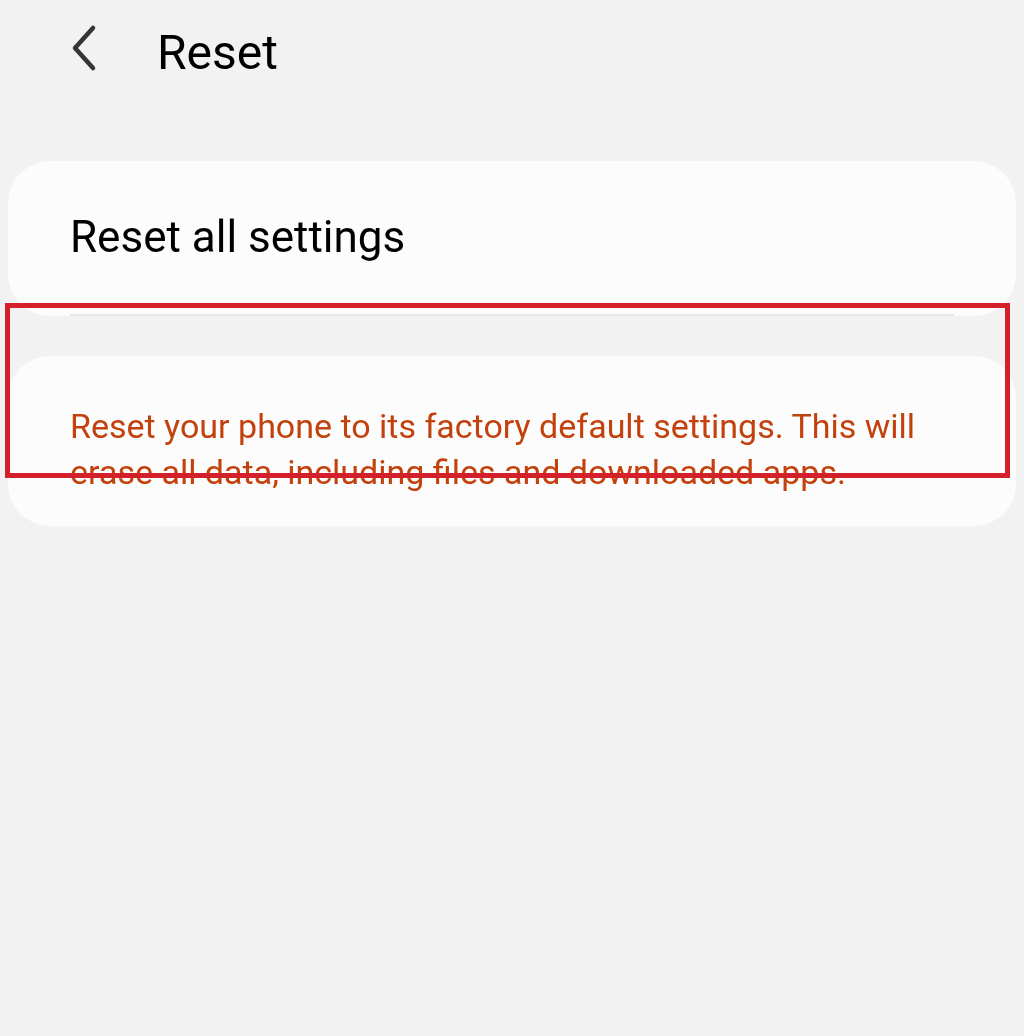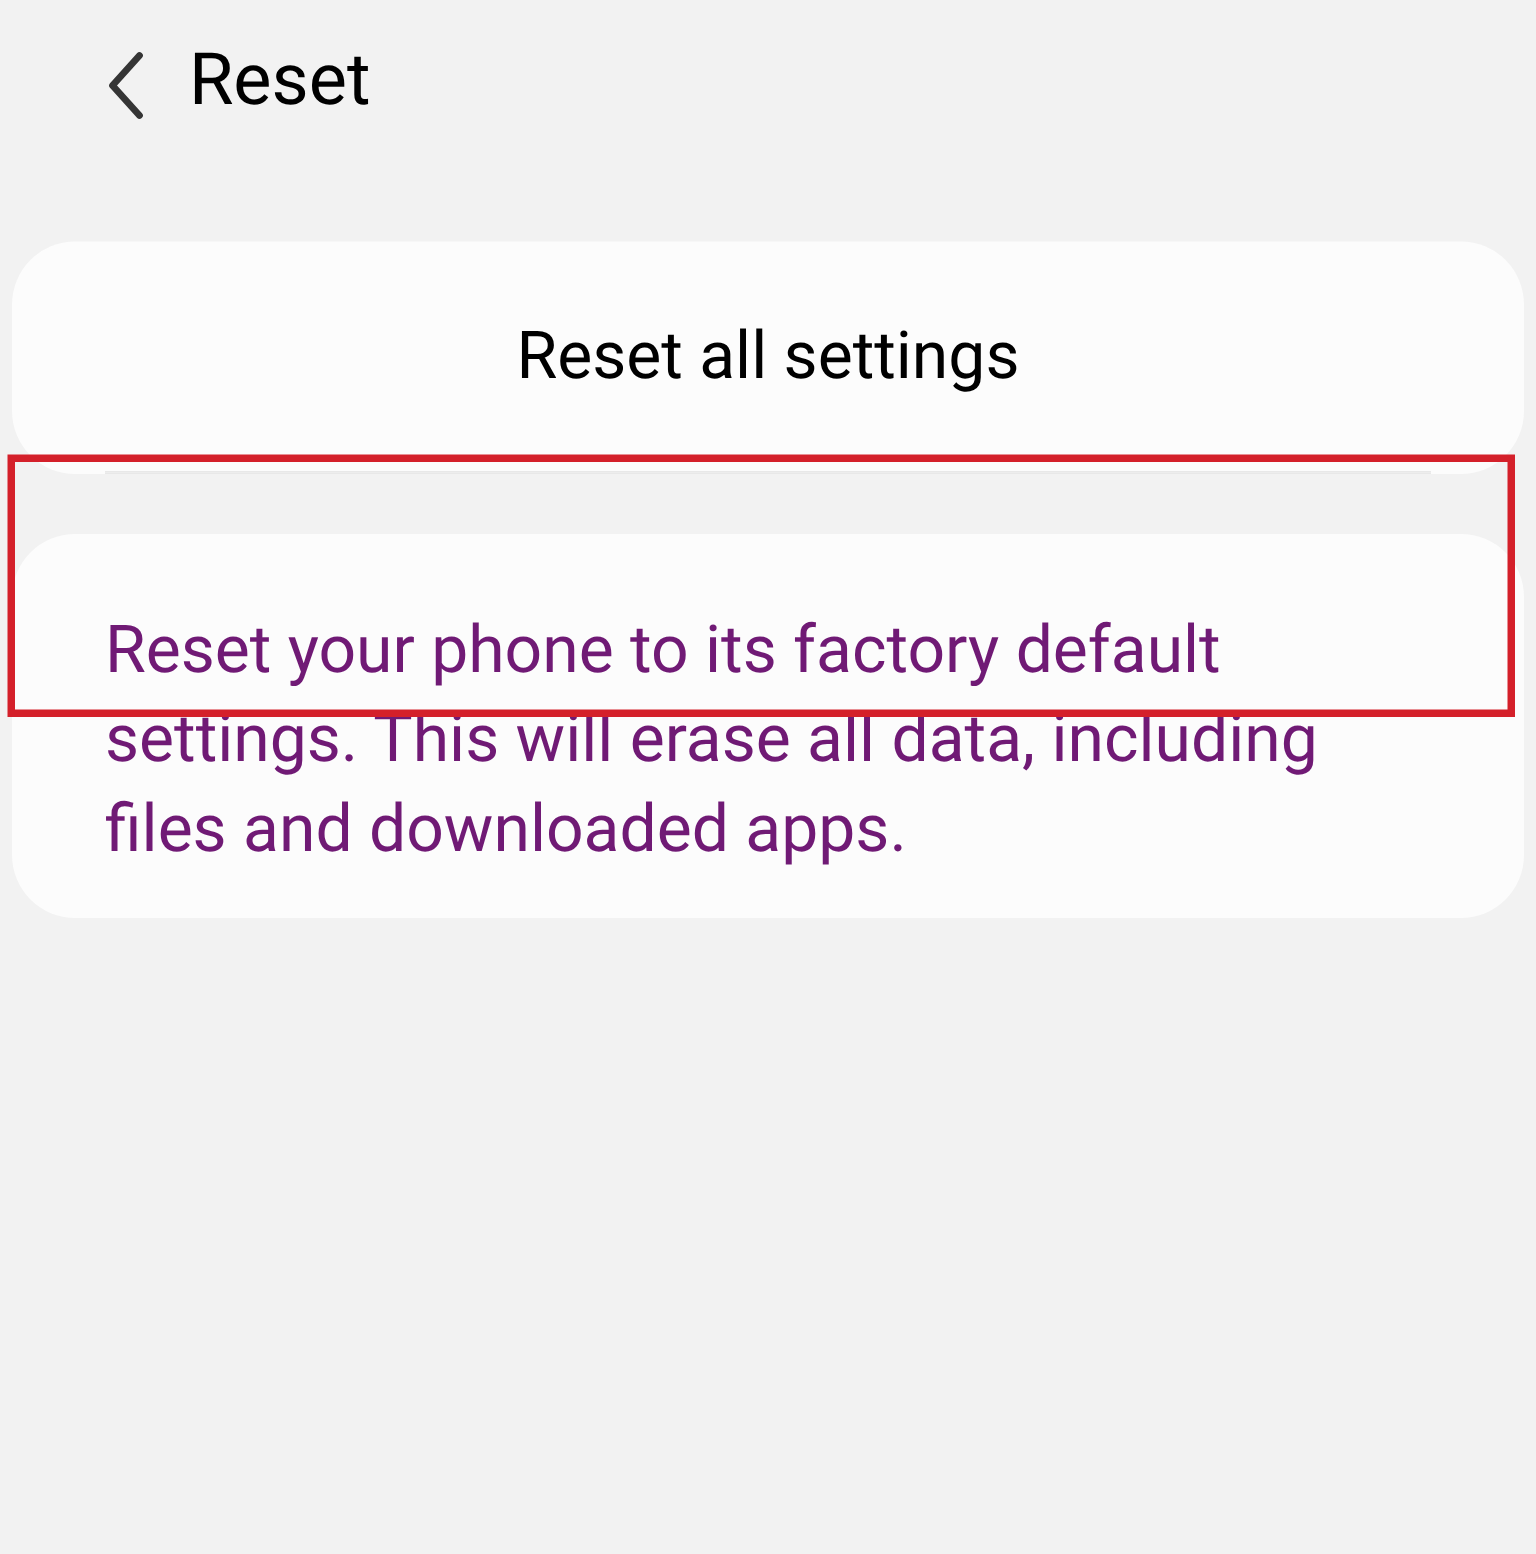"Reset" .header { align-items: flex-end -> flex-start; gap: 28px -> 59px }
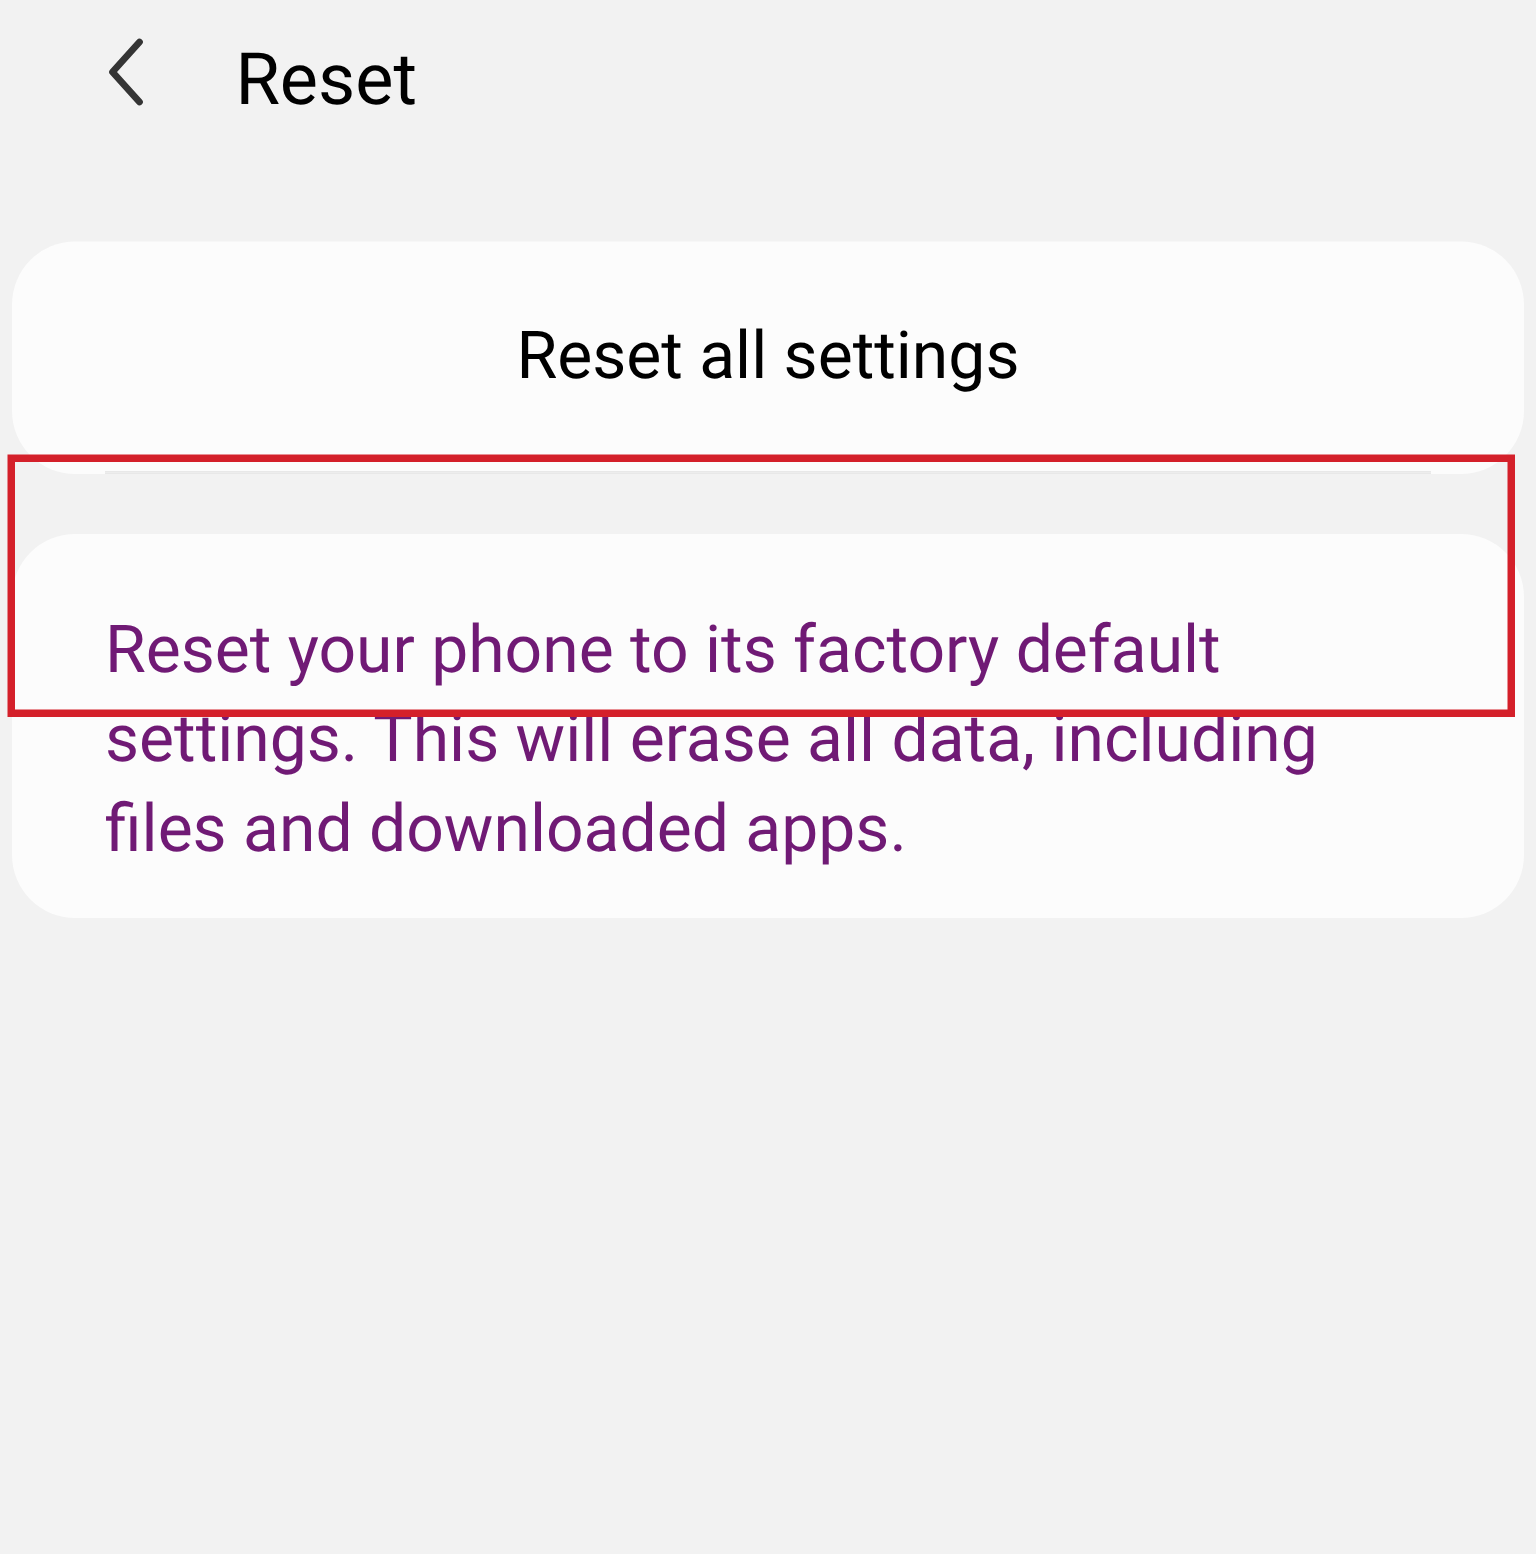"Reset all settings" .list-item-title { text-align: center -> none }
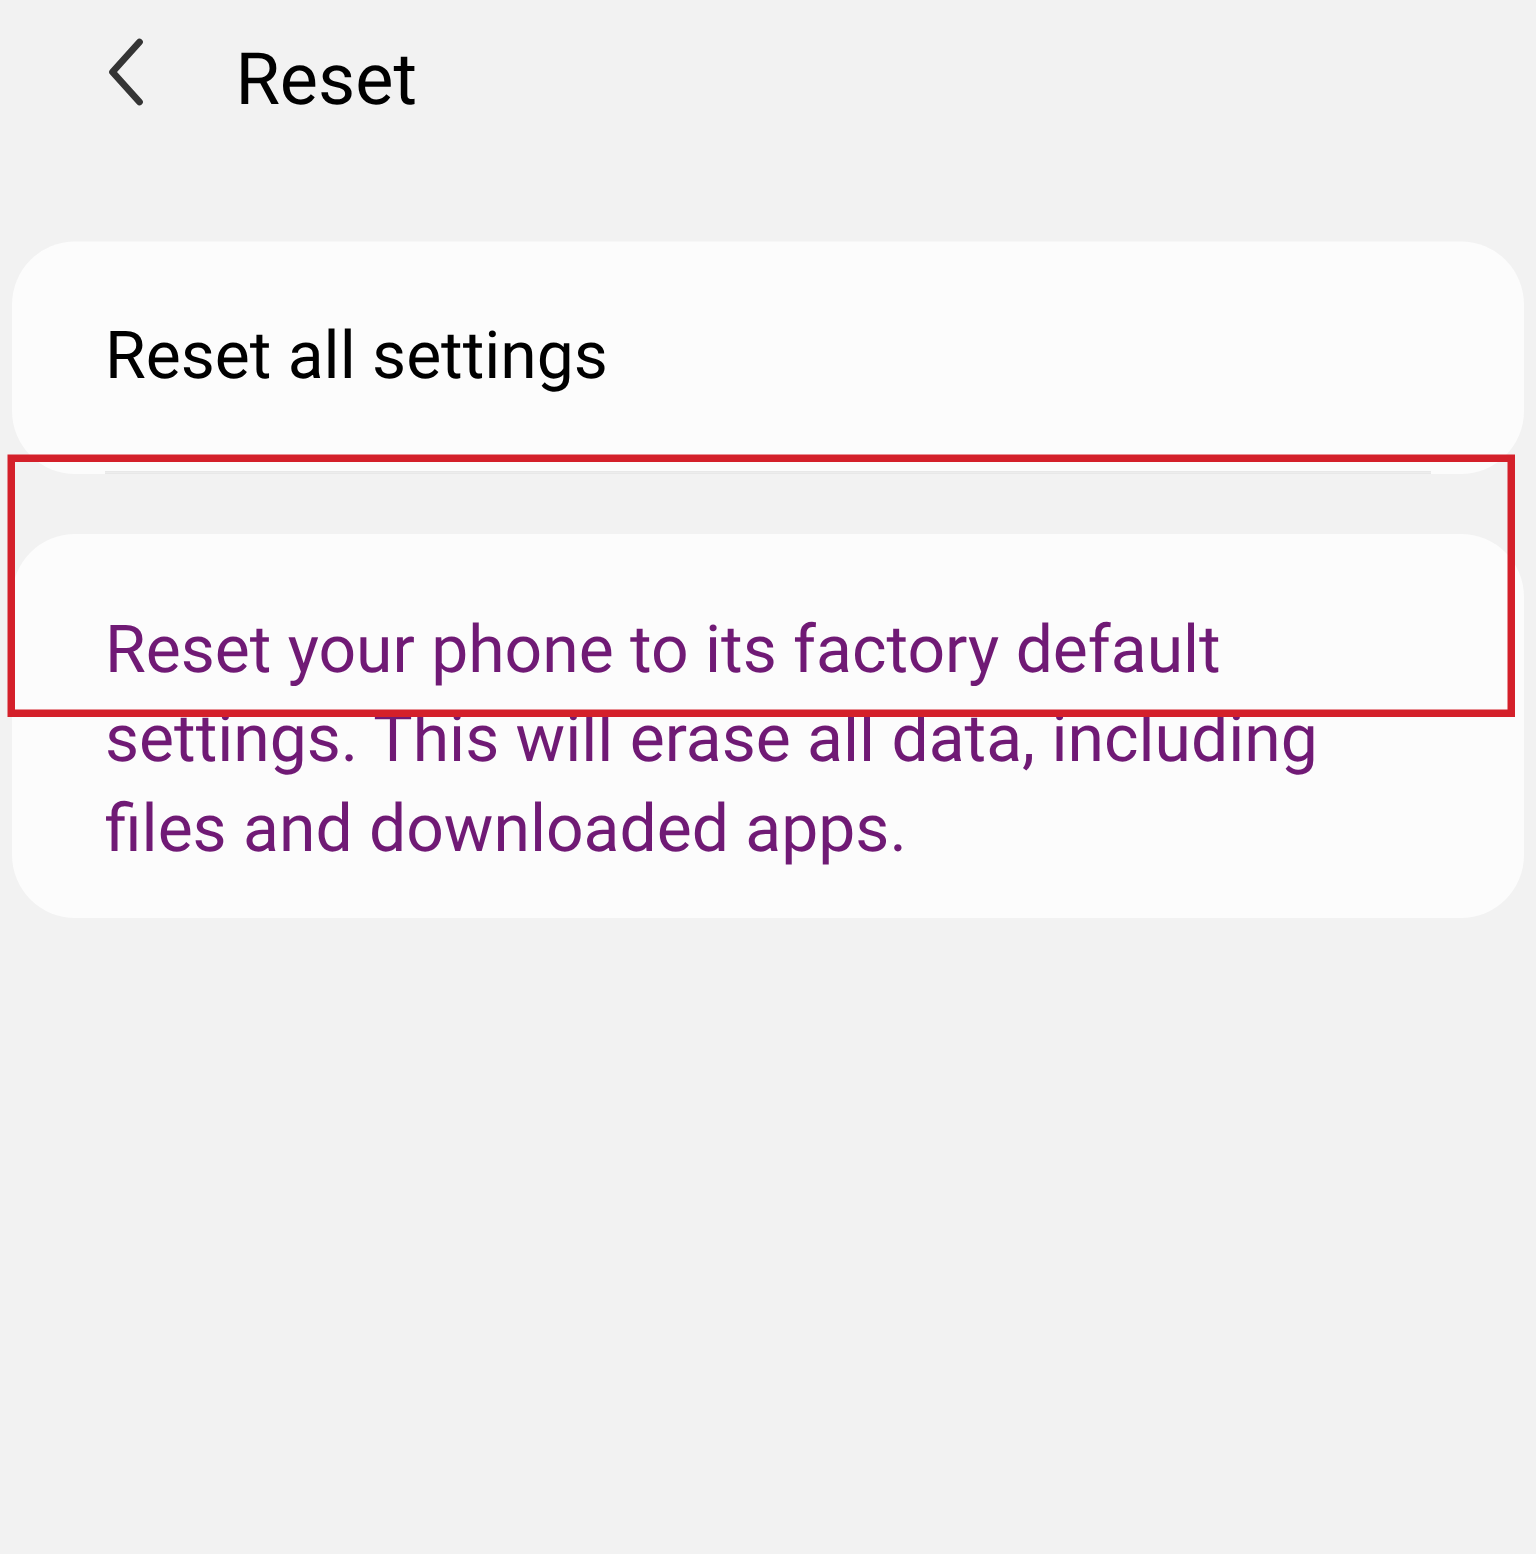"Reset your phone to its" .list-item-subtitle { color: #701a75 -> #c2410c; font-size: 44px -> 34px }
